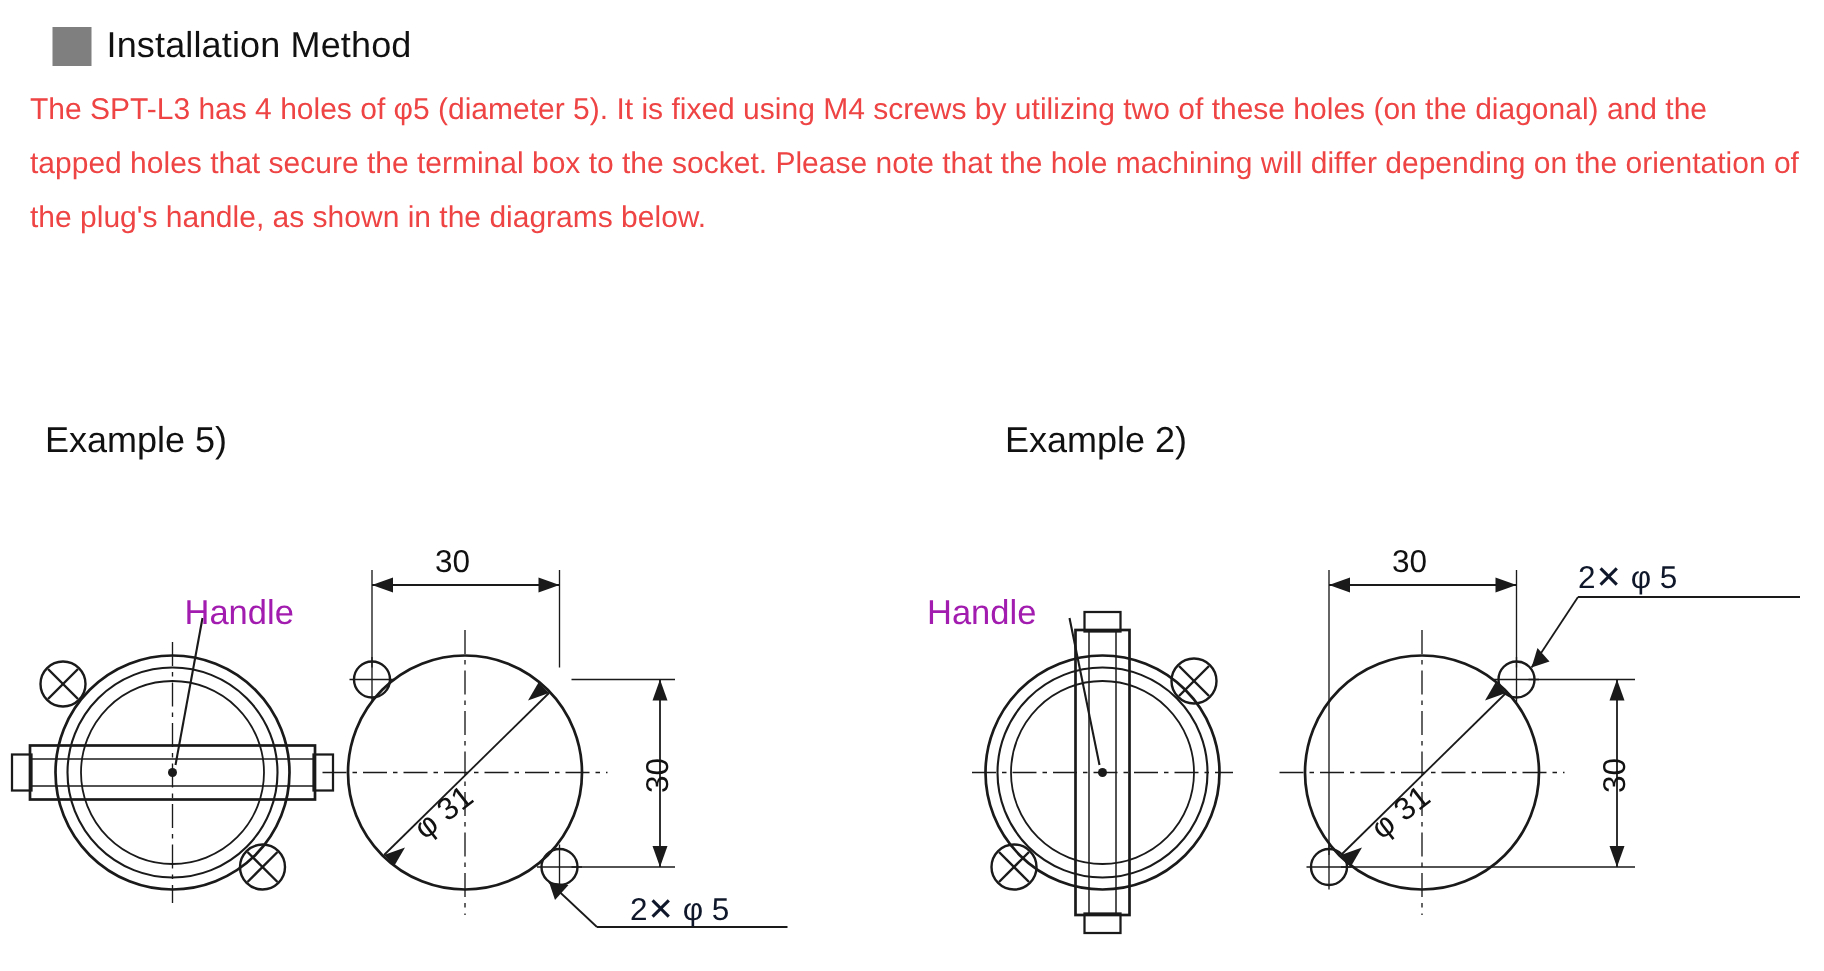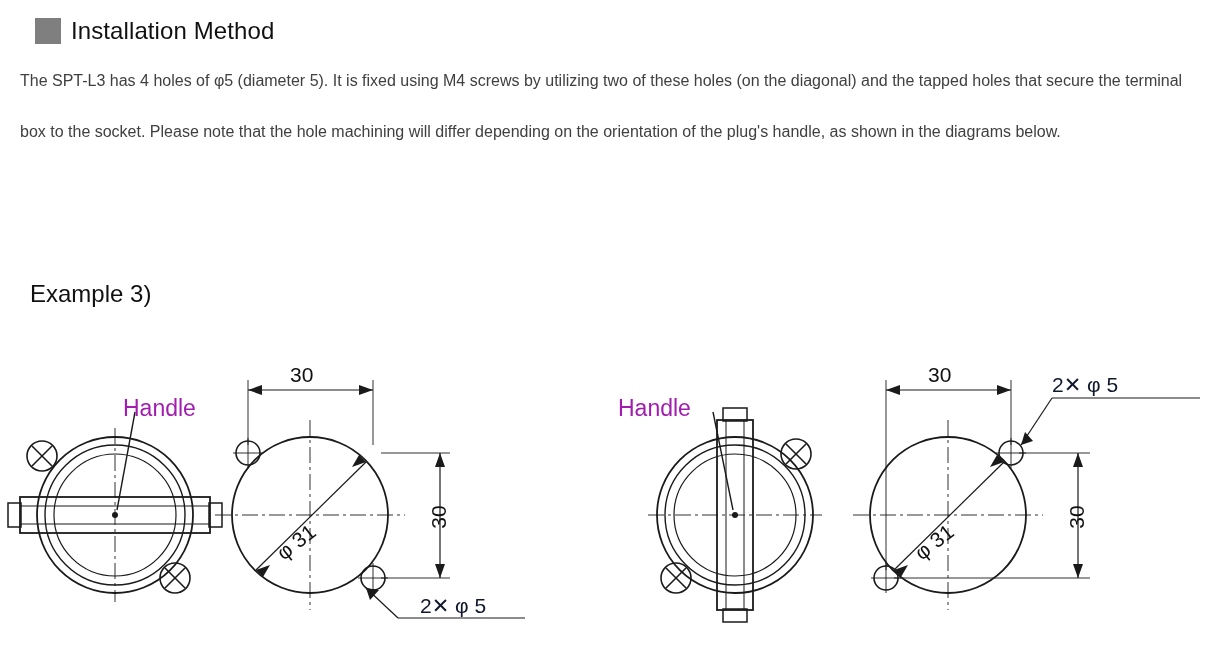"The SPT-L3 has 4 holes" .body-text { color: #404040 -> #ef4444; font-size: 16px -> 20px; line-height: 51px -> 36px }
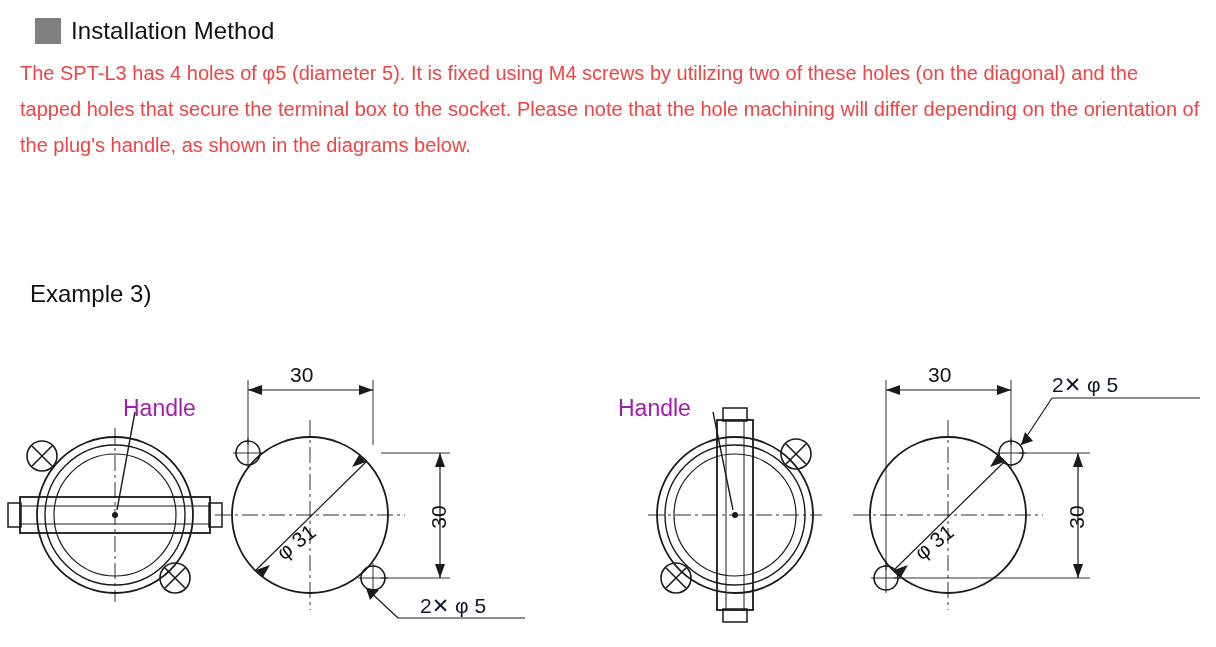"Example 3)" div.example-label { text: 3 -> 5 }
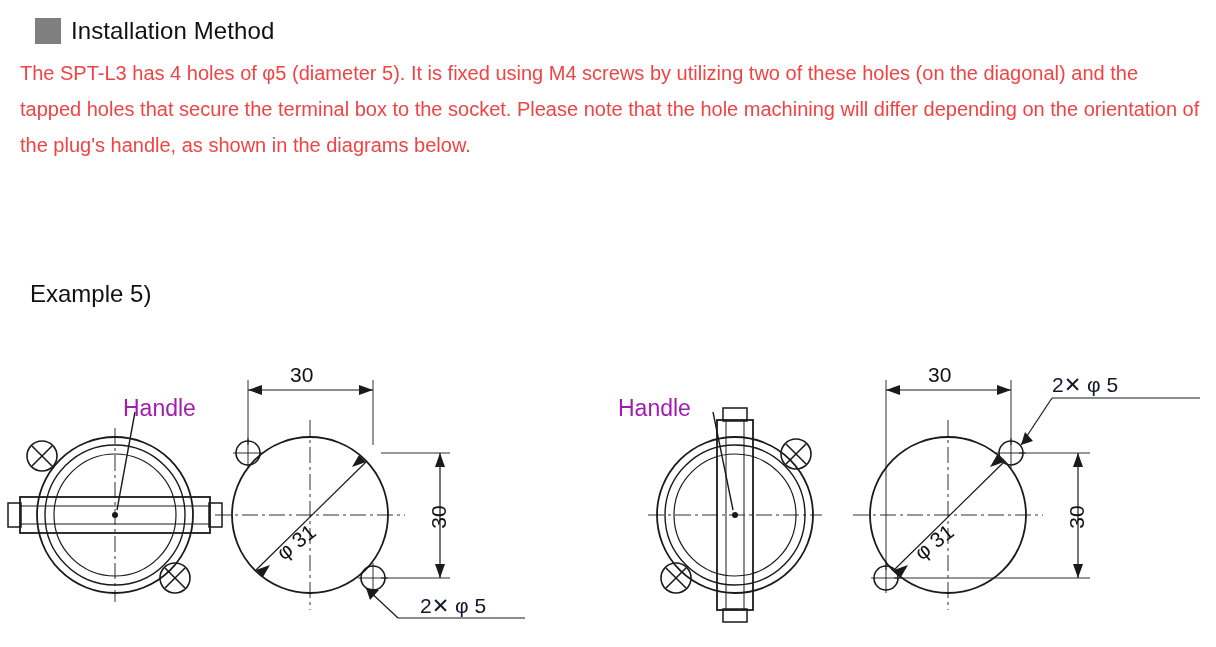"Example 2)" div.example-label { html: none -> <div>Example 2)</div> }
